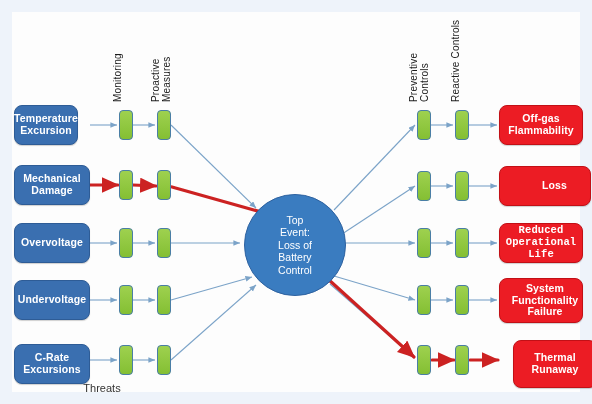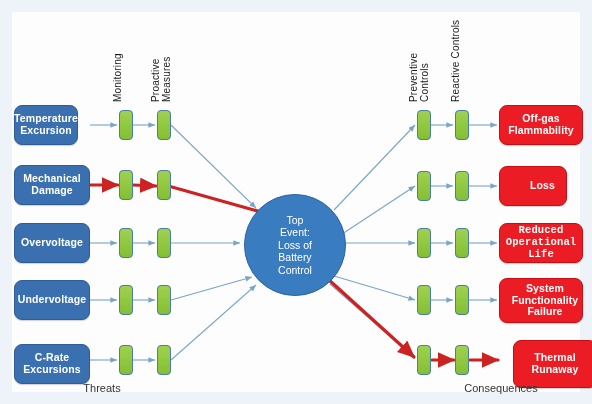"Loss" div.node { width: 68px -> 92px }
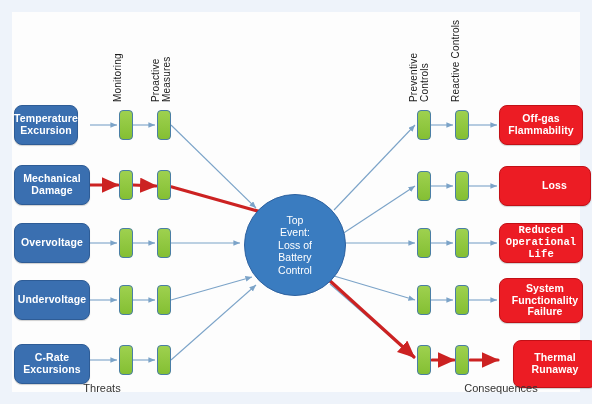"Consequences" div.axlabel { html: <div>Consequences</div> -> none }
